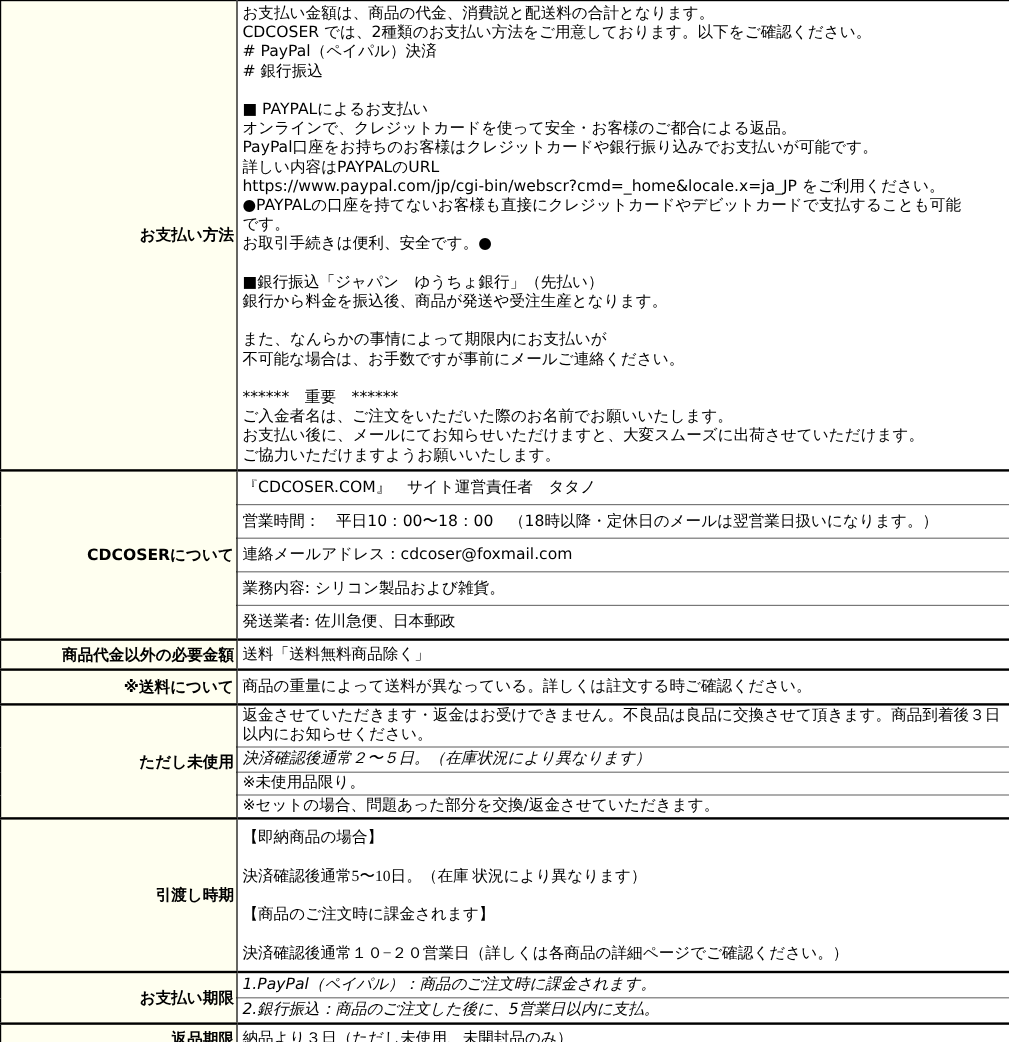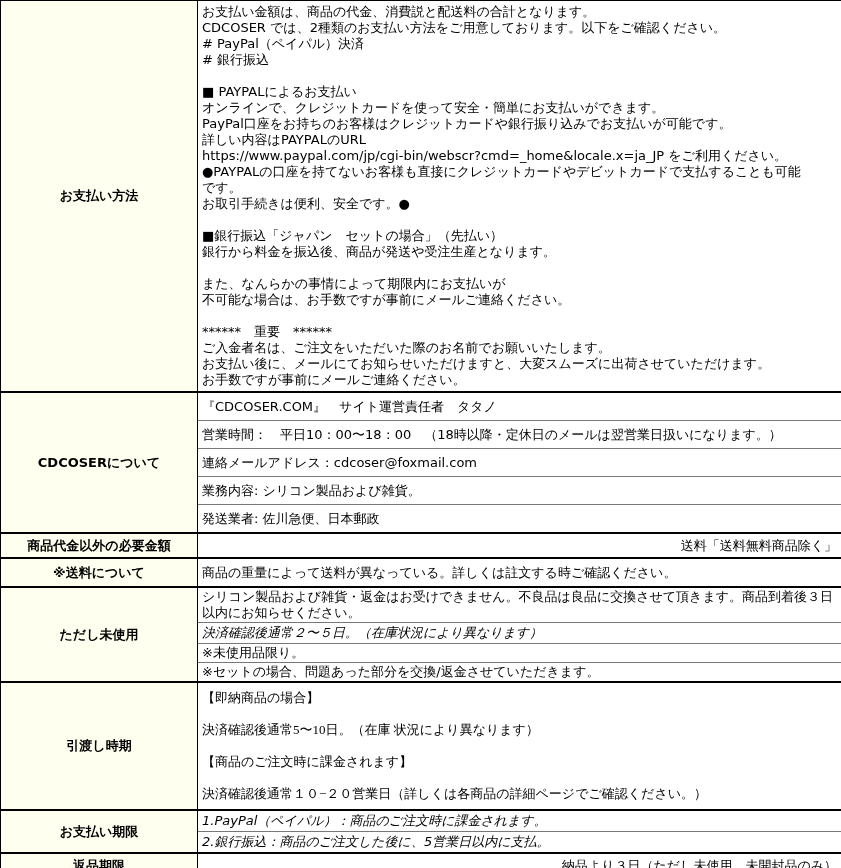"オンラインで、クレジットカードを使って安全・簡単にお支払いができます。" div.line { text: 簡単にお支払いができます -> お客様のご都合による返品 }
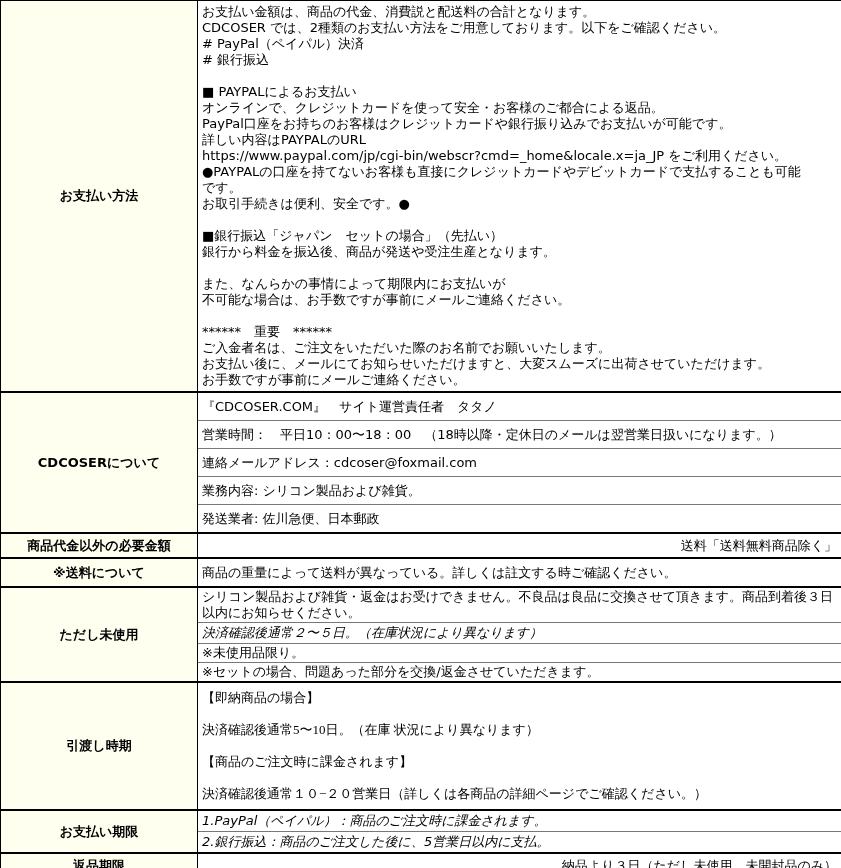"お支払い方法" th.label { text-align: center -> right }
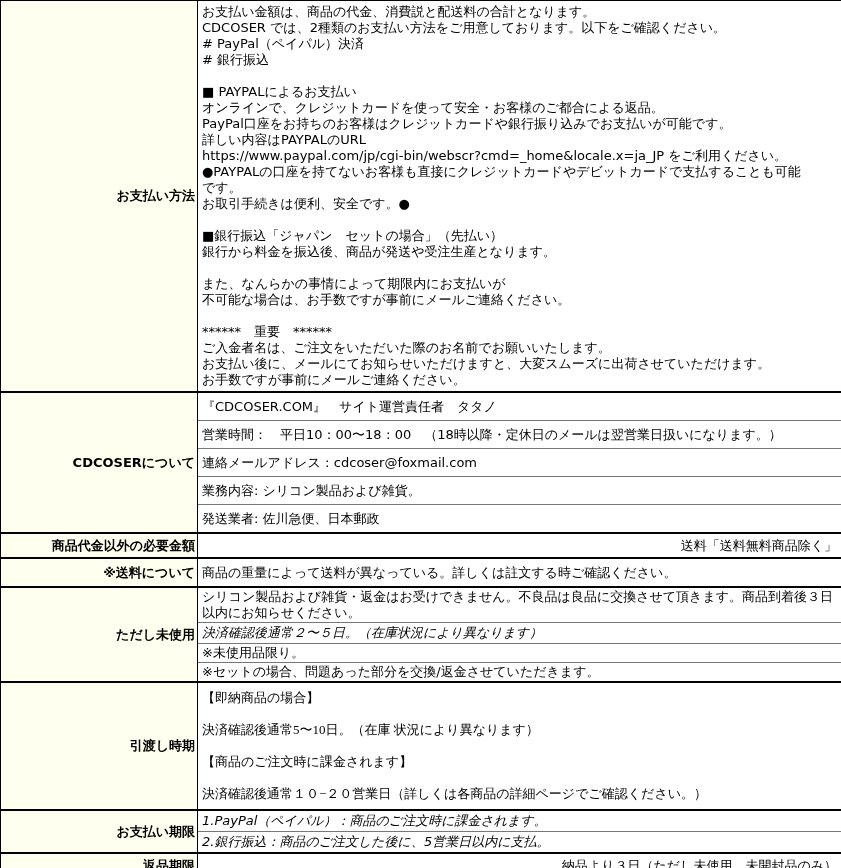"■銀行振込「ジャパン セットの場合」（先払い）" div.line { text: セットの場合 -> ゆうちょ銀行 }
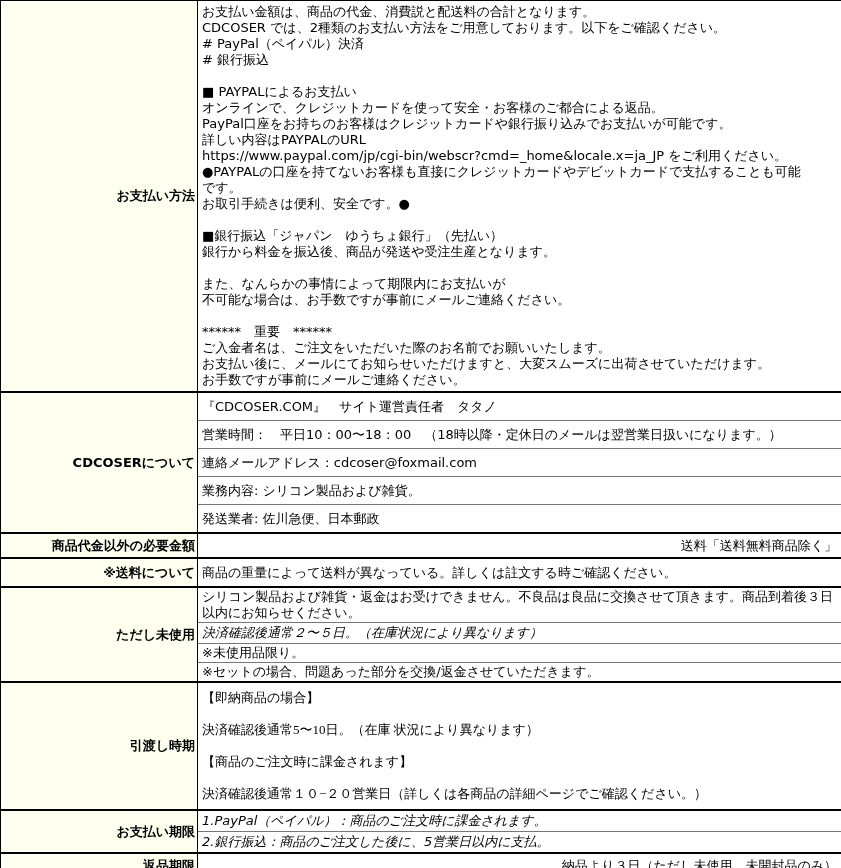"お手数ですが事前にメールご連絡ください。" div.line { text: お手数ですが事前にメールご連絡ください -> ご協力いただけますようお願いいたします }
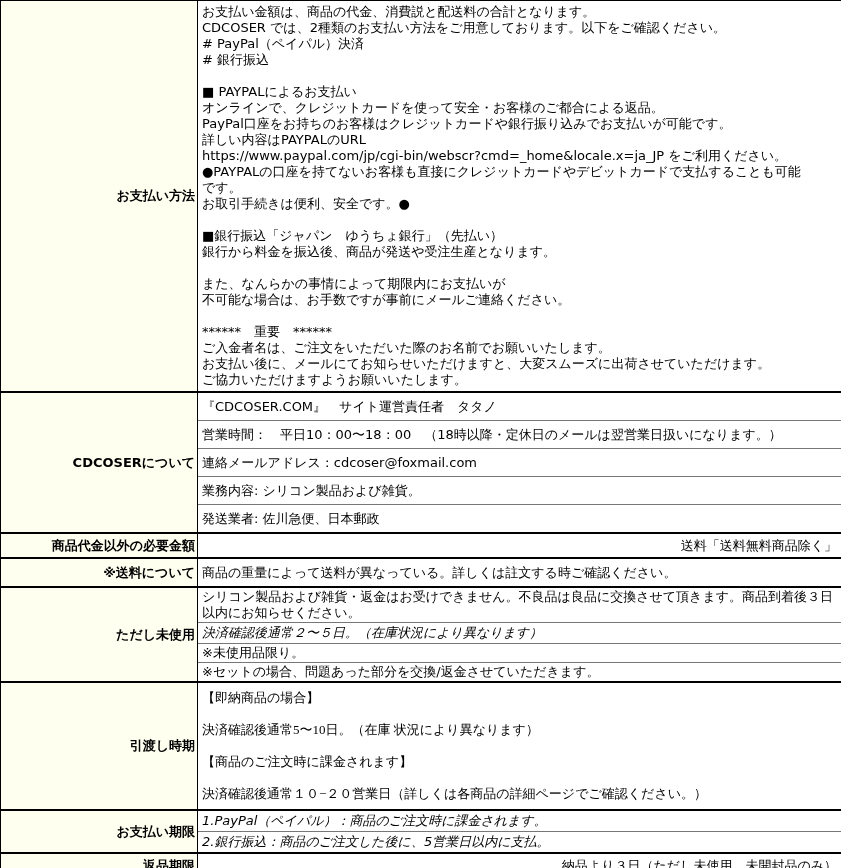"送料「送料無料商品除く」" td.h21 { text-align: right -> none }
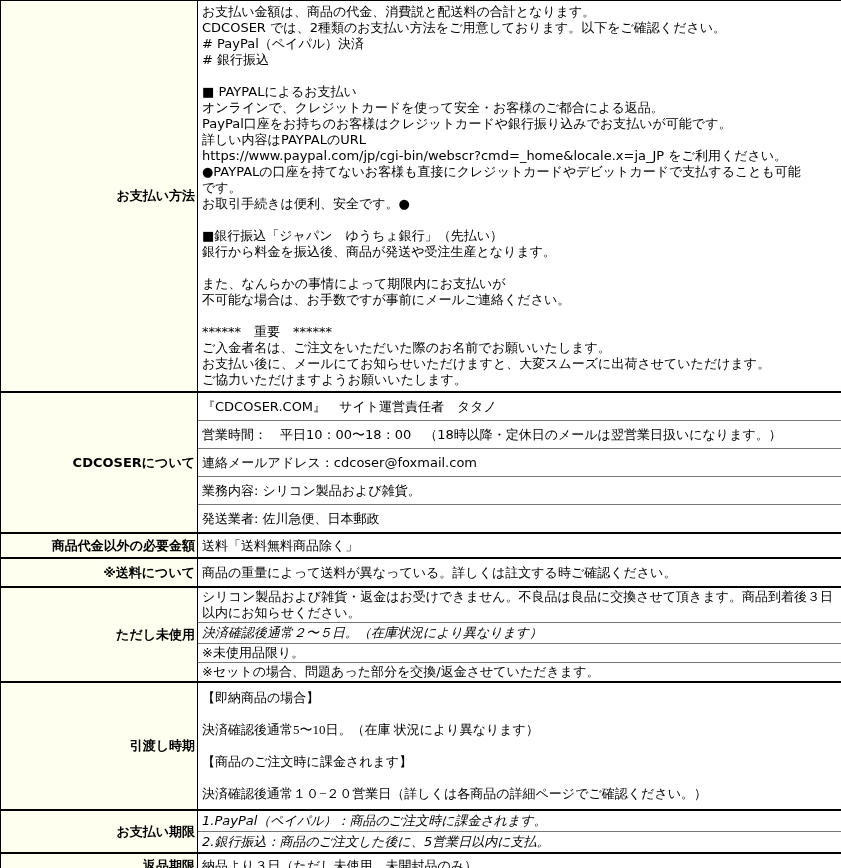"シリコン製品および雑貨・返金はお受けできません。不良品は良品に交換させて頂きます" td.content { text: シリコン製品および雑貨 -> 返金させていただきます }
